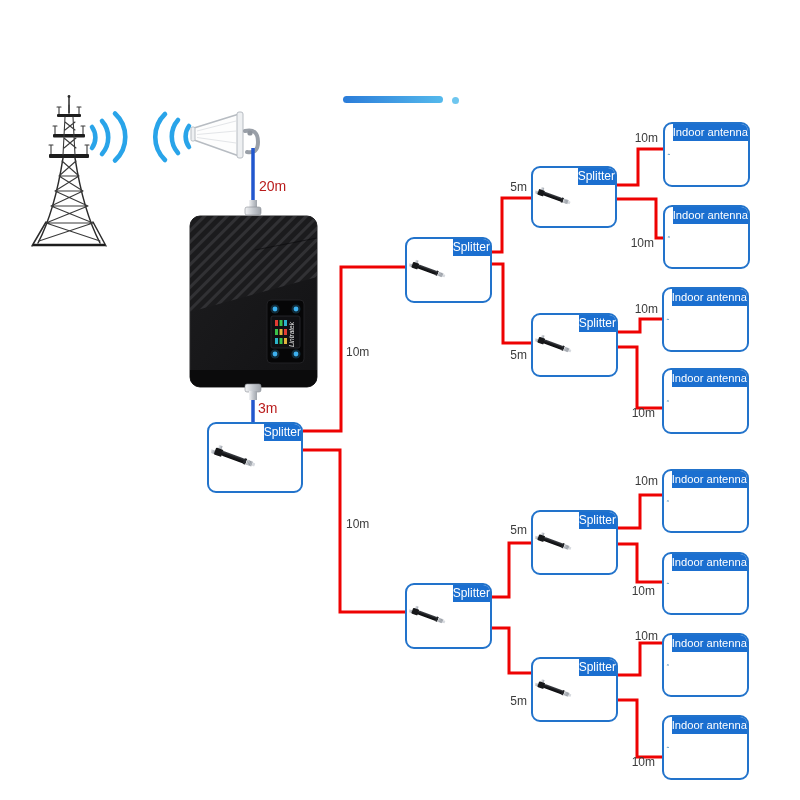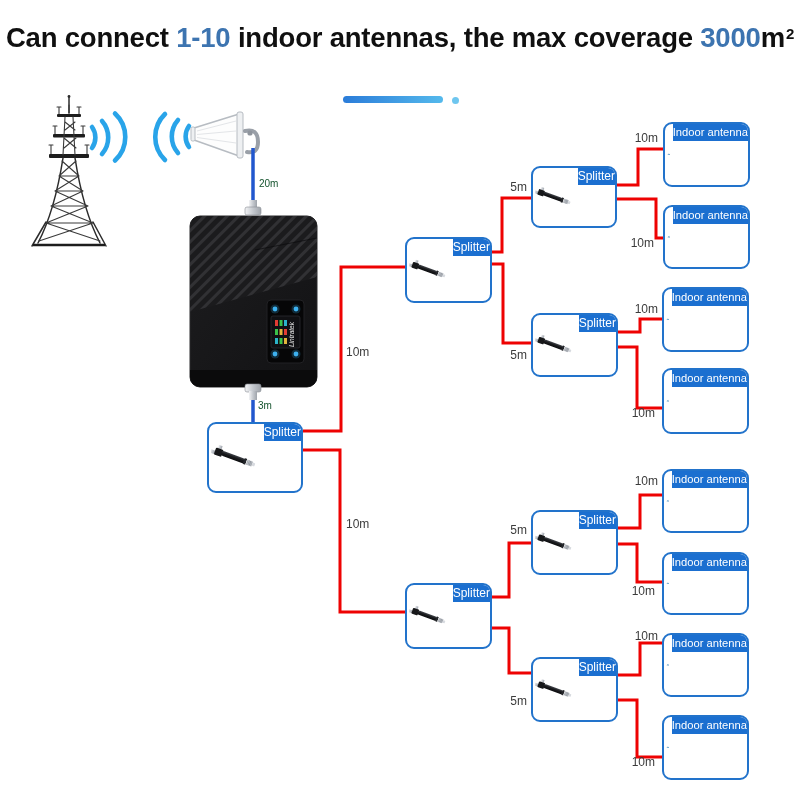"Can connect 1-10 indoor antennas," div.title { html: <div> <span>Can connect </span><span>1-10</span><span> indoor antennas, the max coverage </span><span>3000</span><span>m</span><sup>2</sup> </div> -> none }
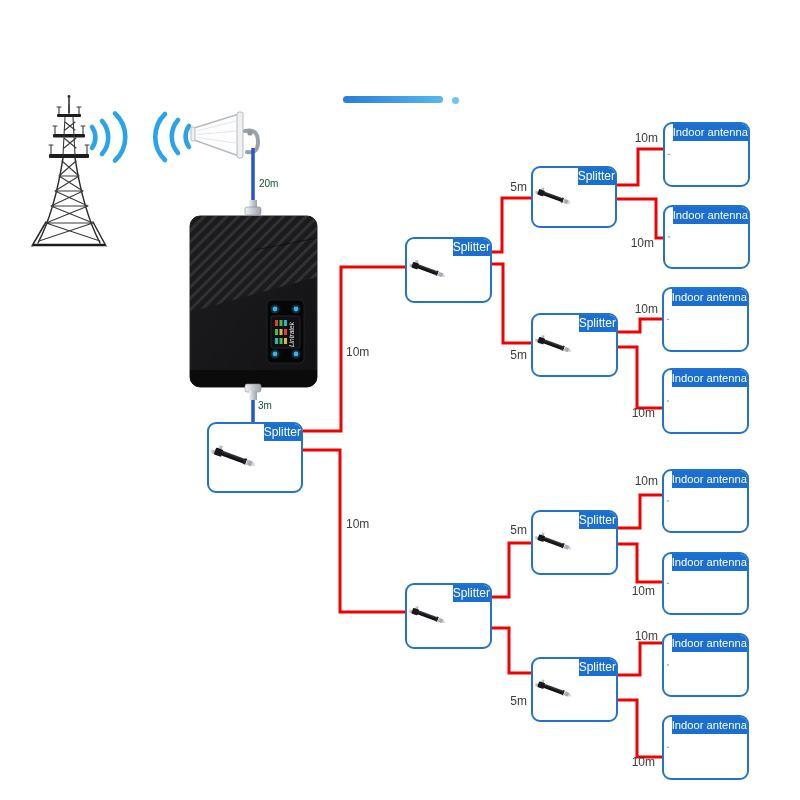"20m" .cab-label.big { color: #14532d -> #b91c1c; font-size: 10px -> 14px }
